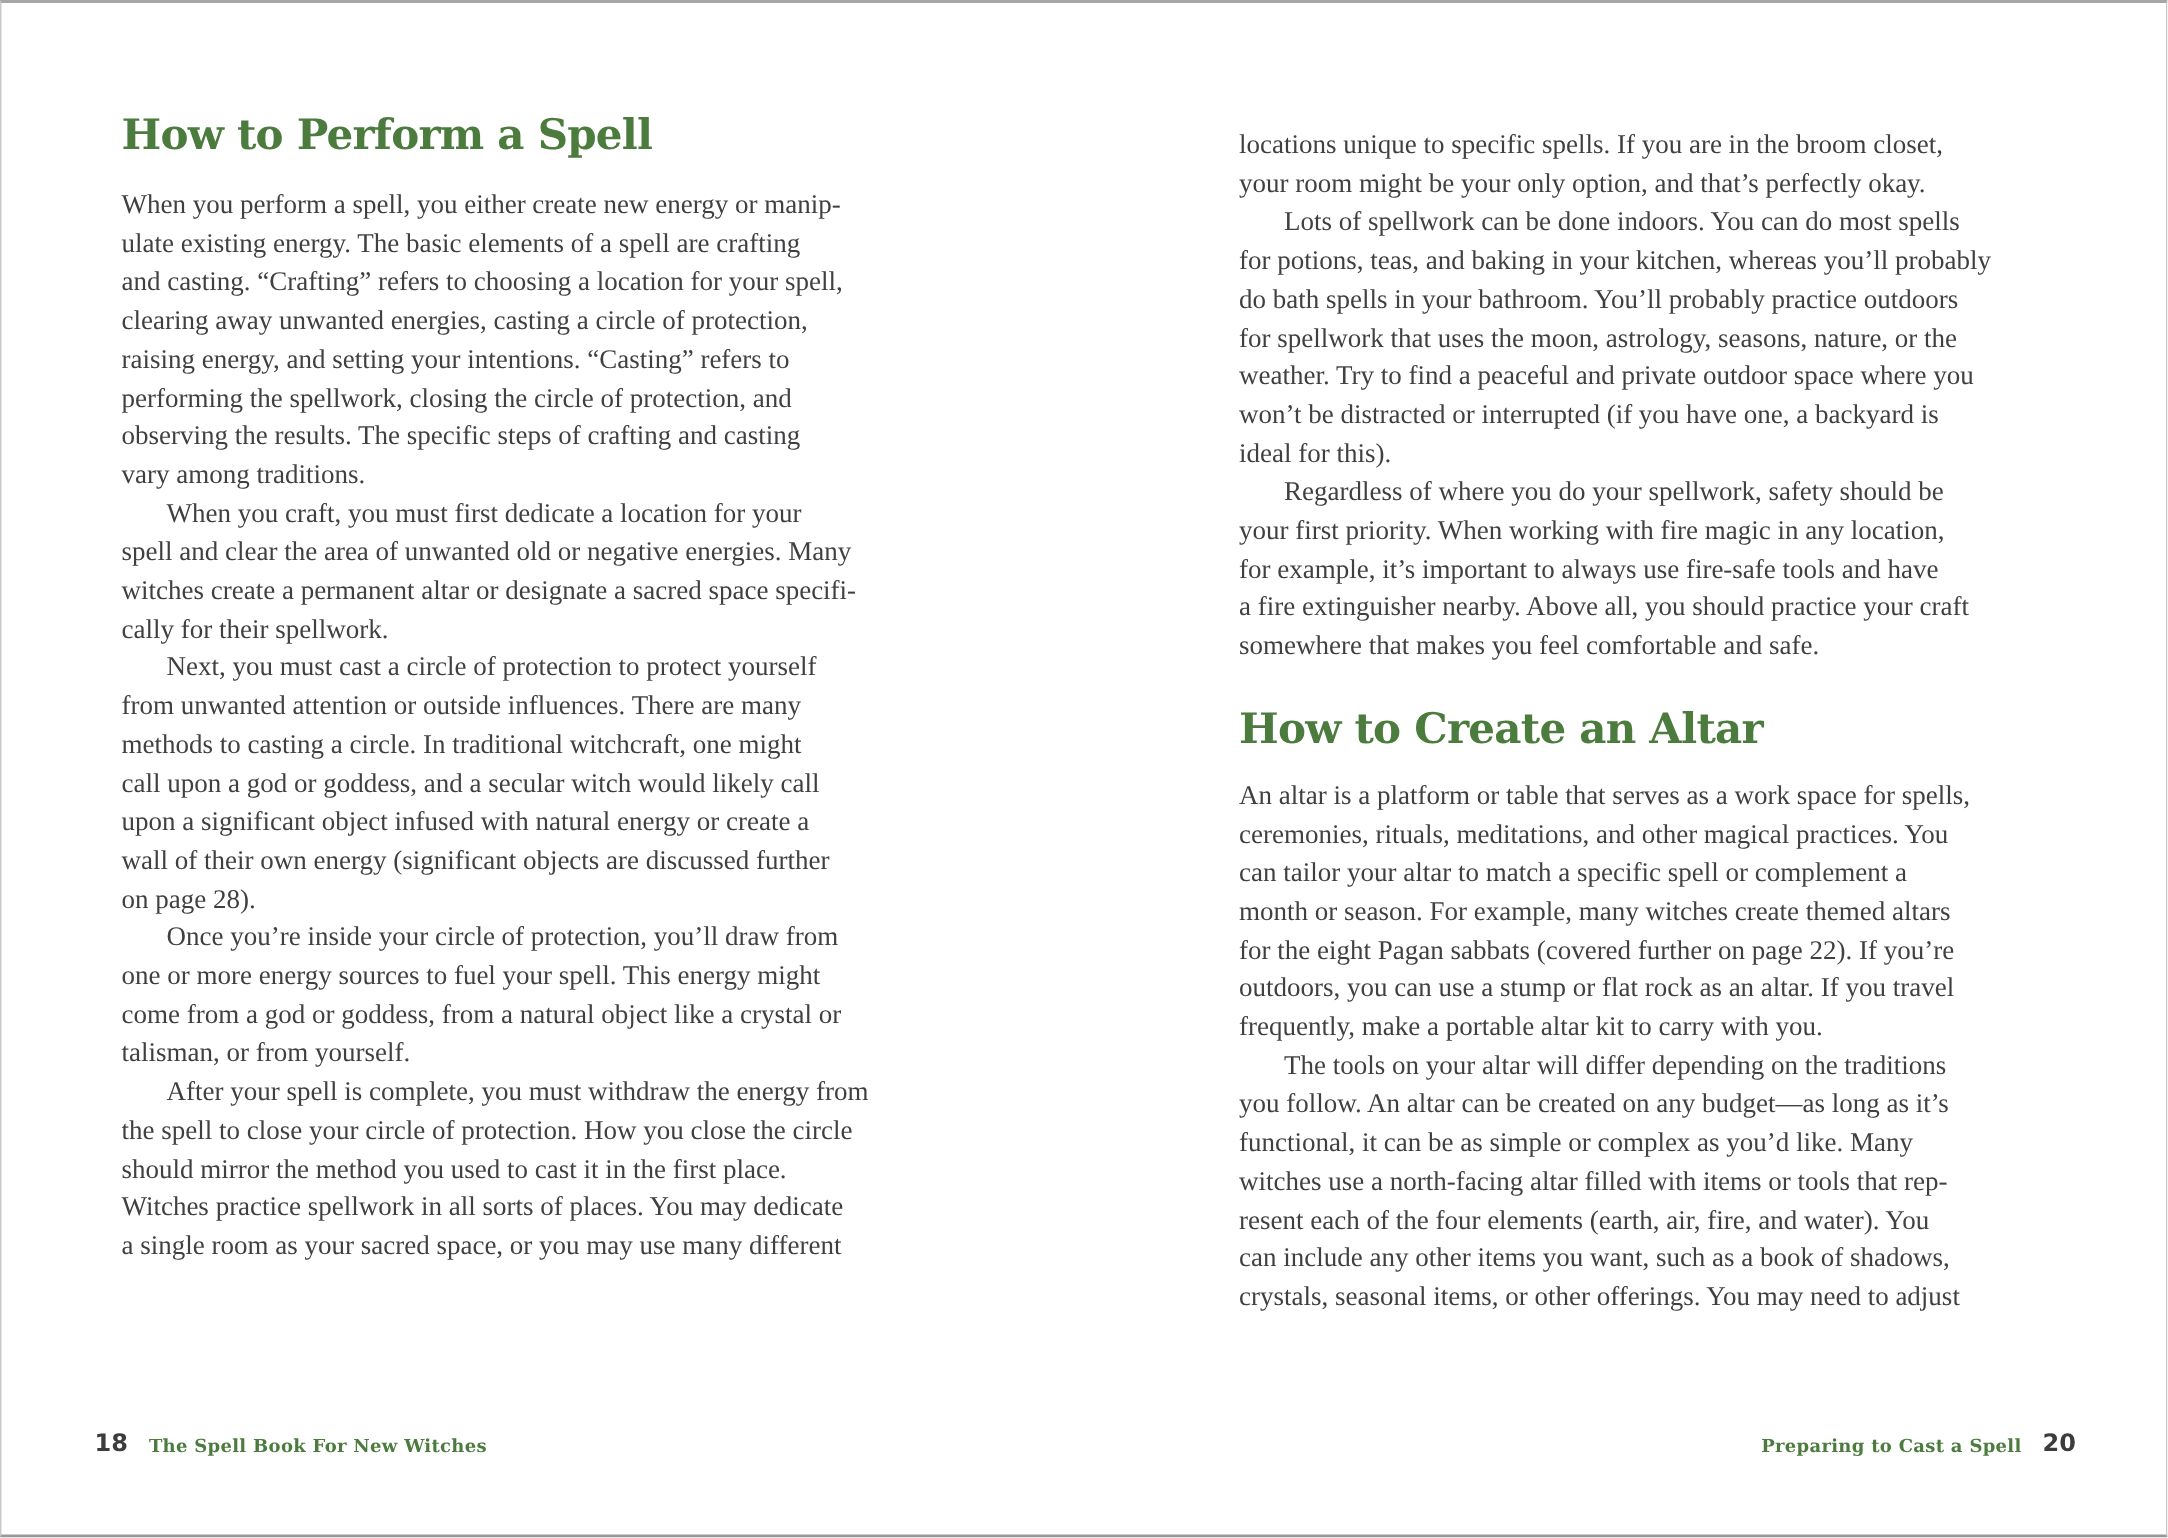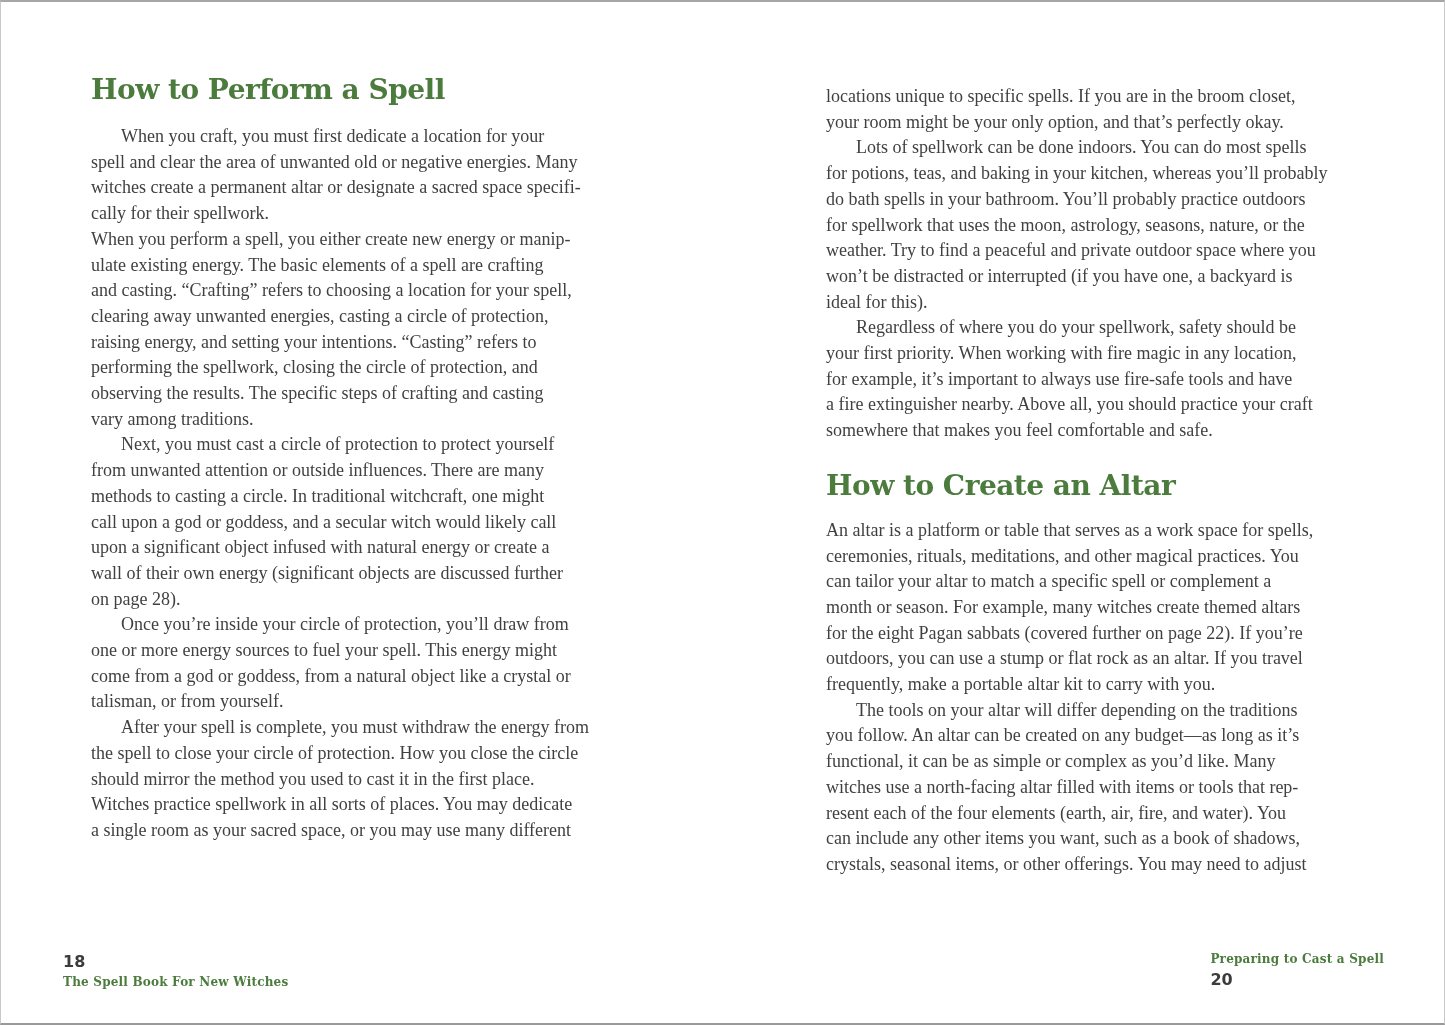"How to Perform a Spell" .column-left { left: 90px -> 80px }
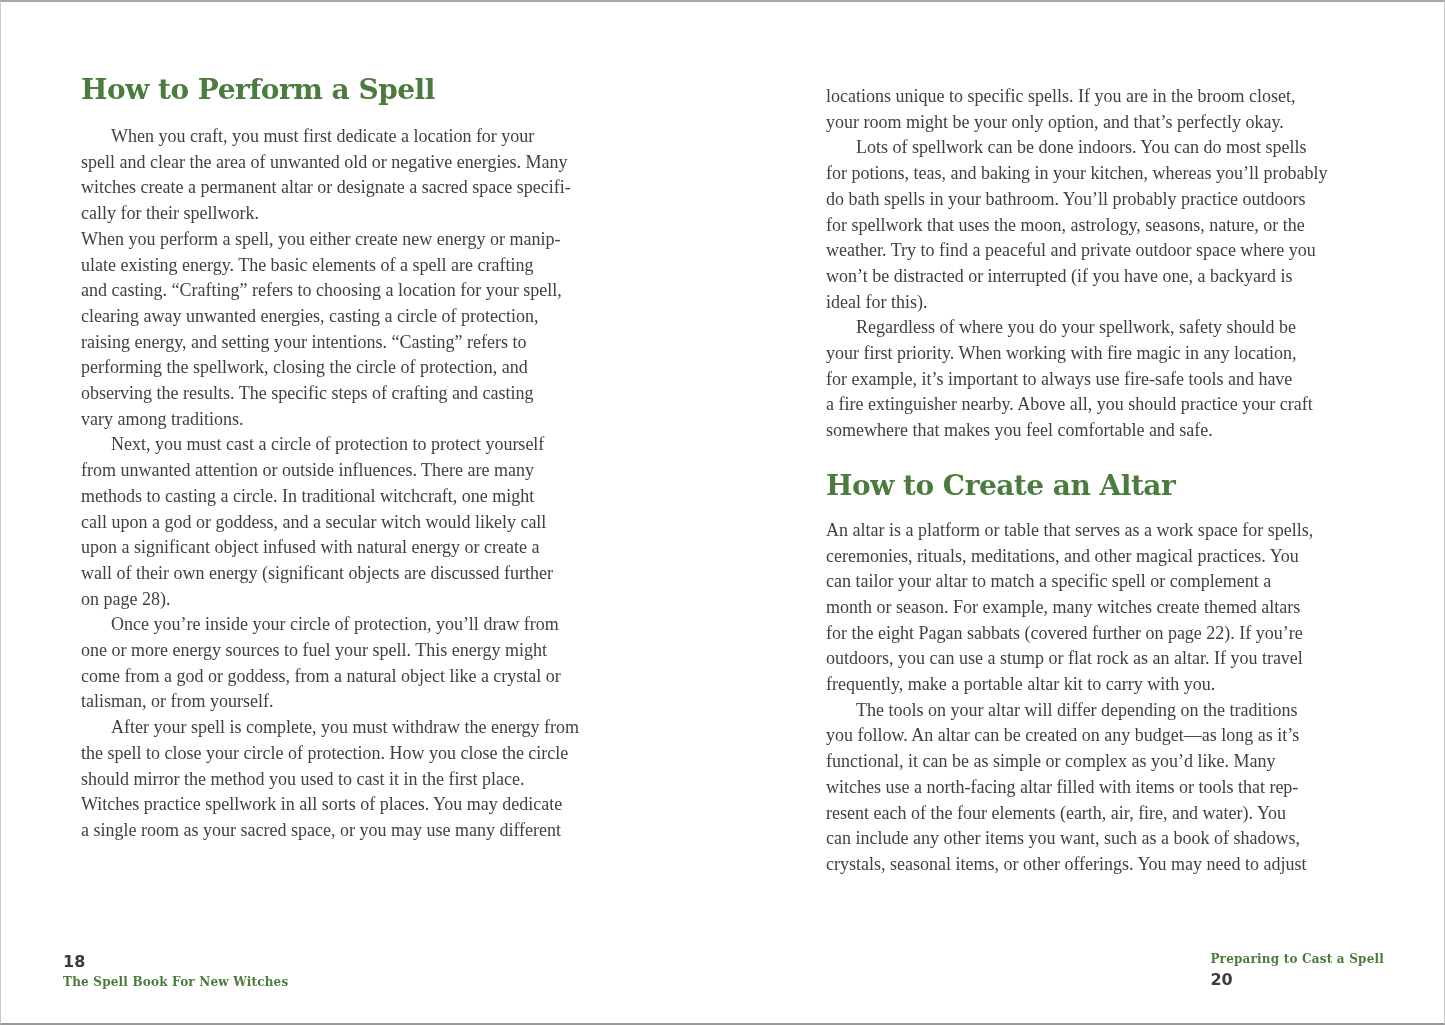"When you craft, you must" p.body-para { order: before "When you perform a spell," -> after "When you perform a spell," }
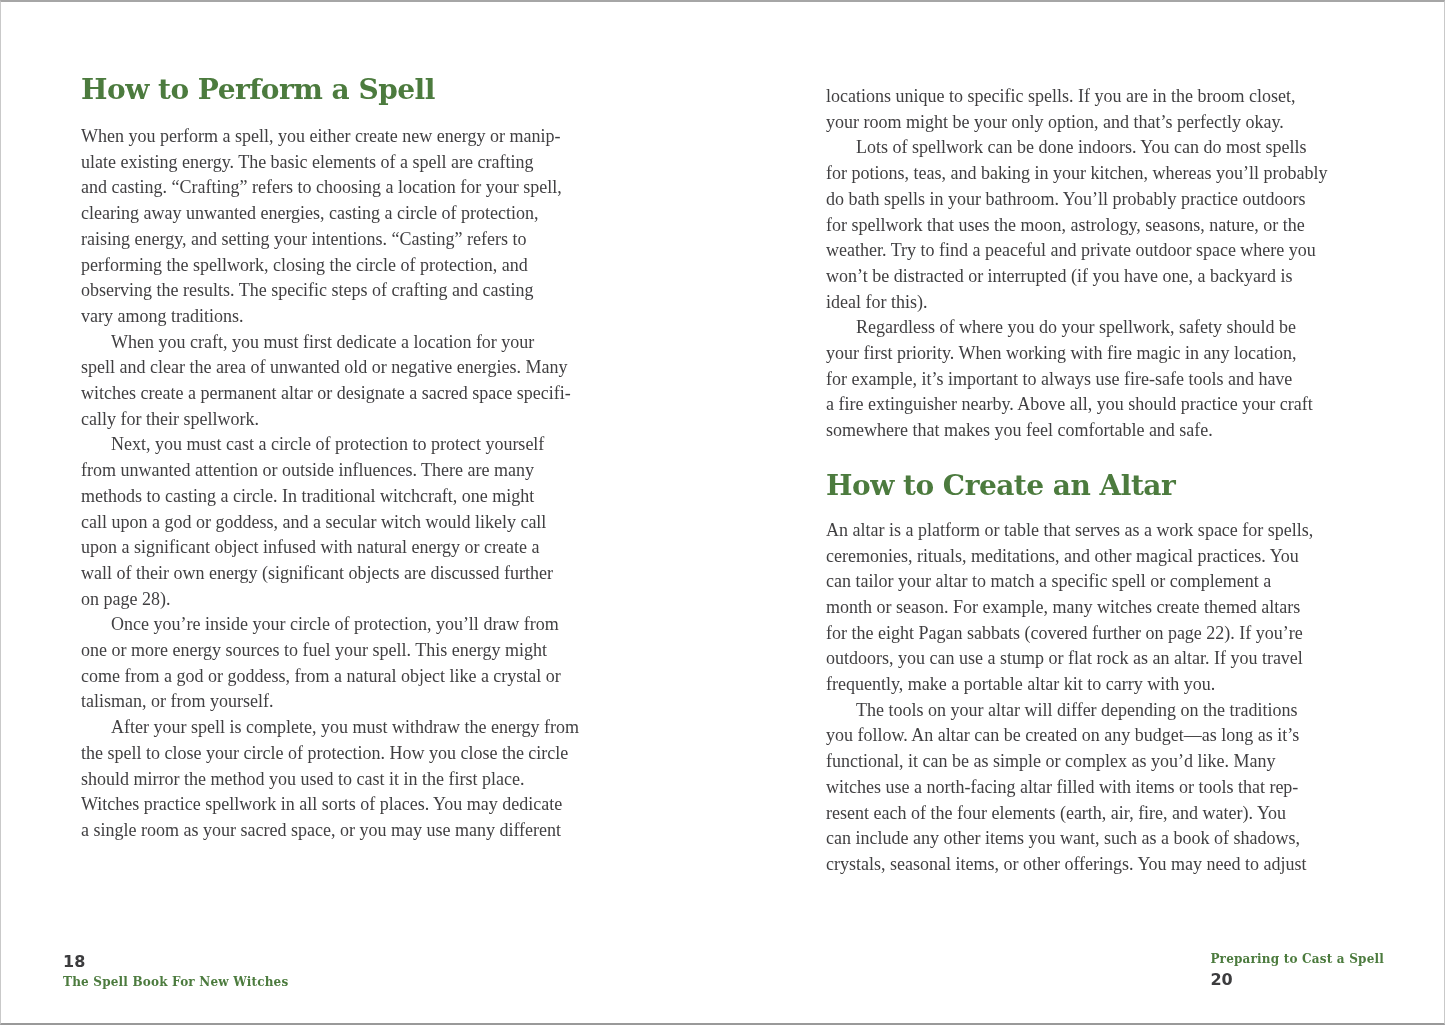"18" .footer { align-items: flex-start -> flex-end; flex-direction: column -> none; gap: 4px -> 14px }
